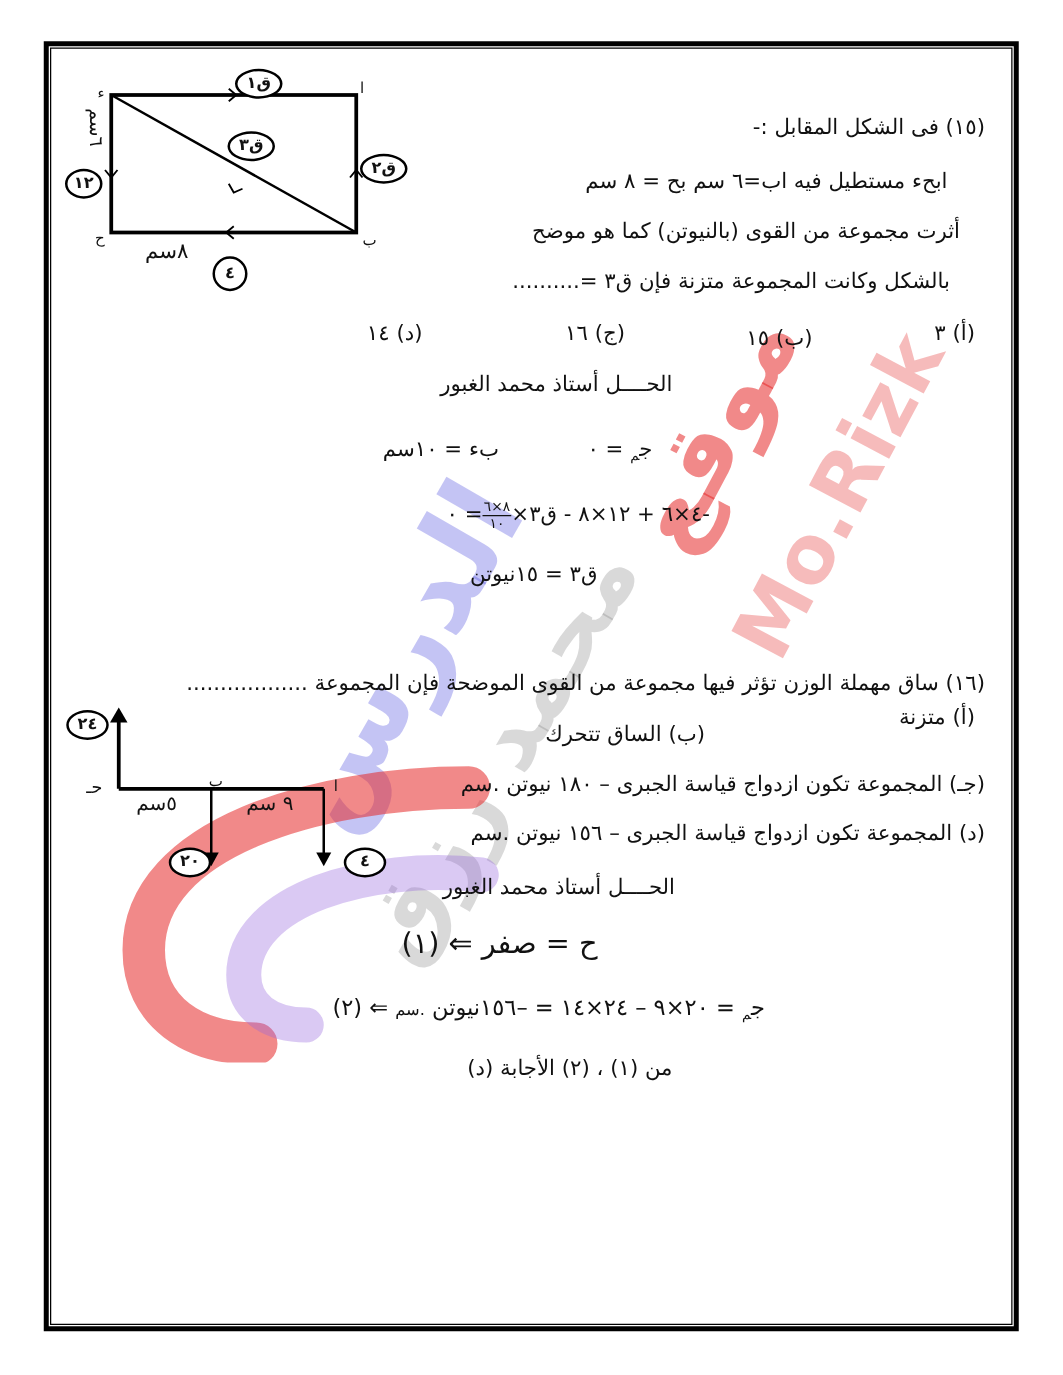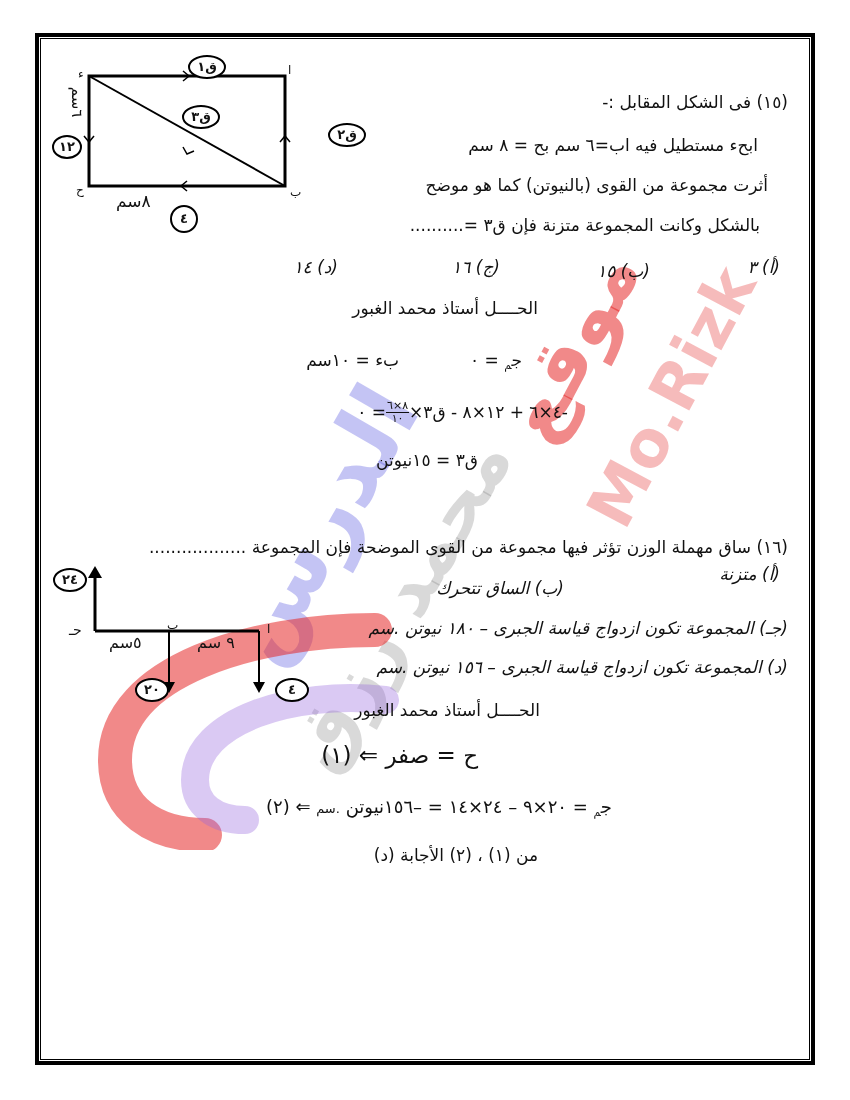"ق٢" span.circled { margin-left: 40px -> none }
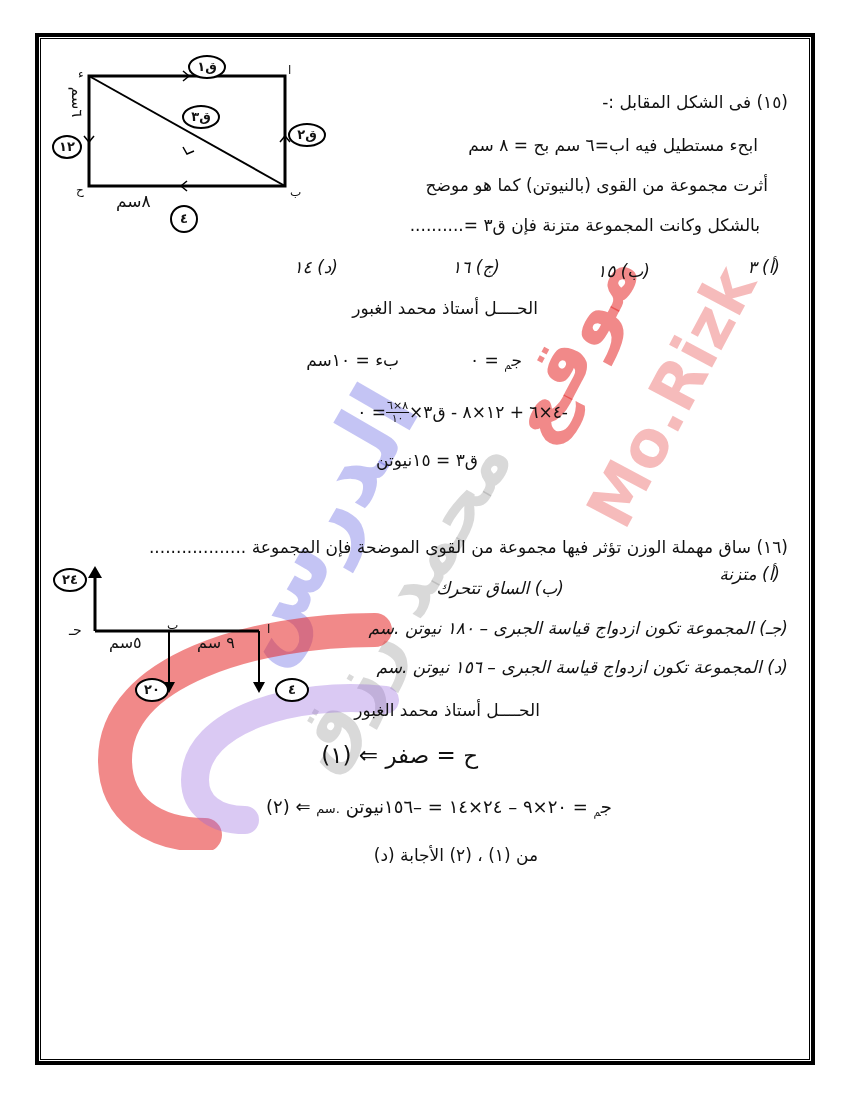"(د) ١٤" .opt { font-style: italic -> none }
